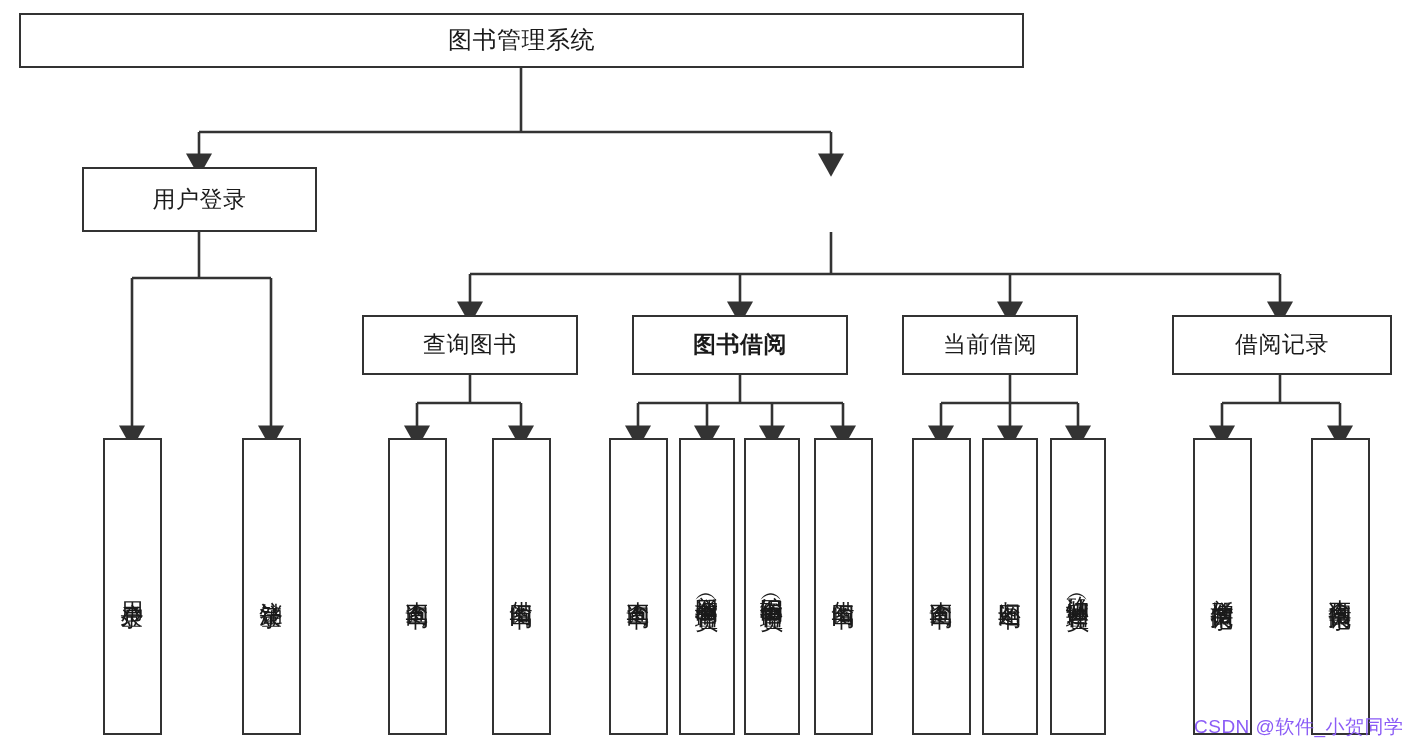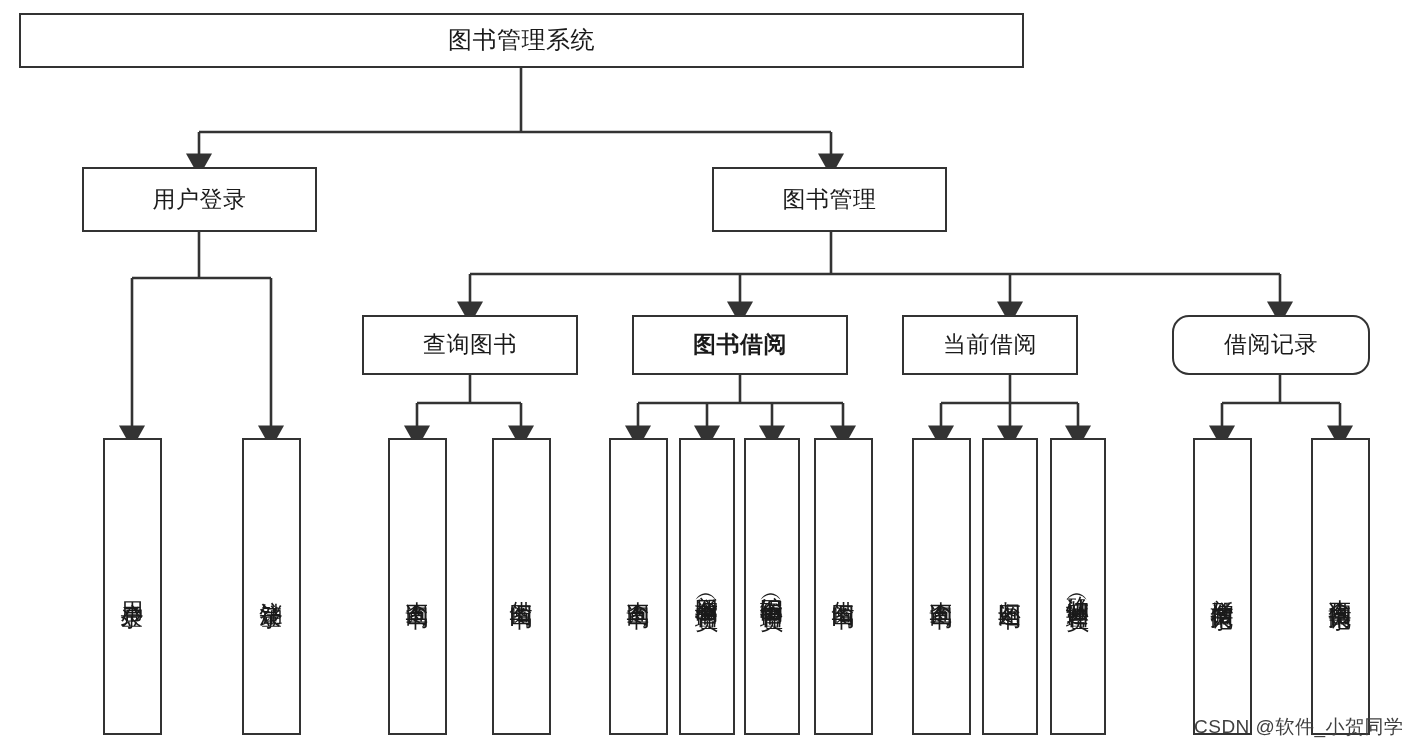"图书管理" div.node { html: <div> <span>图书管理</span> </div> -> none }
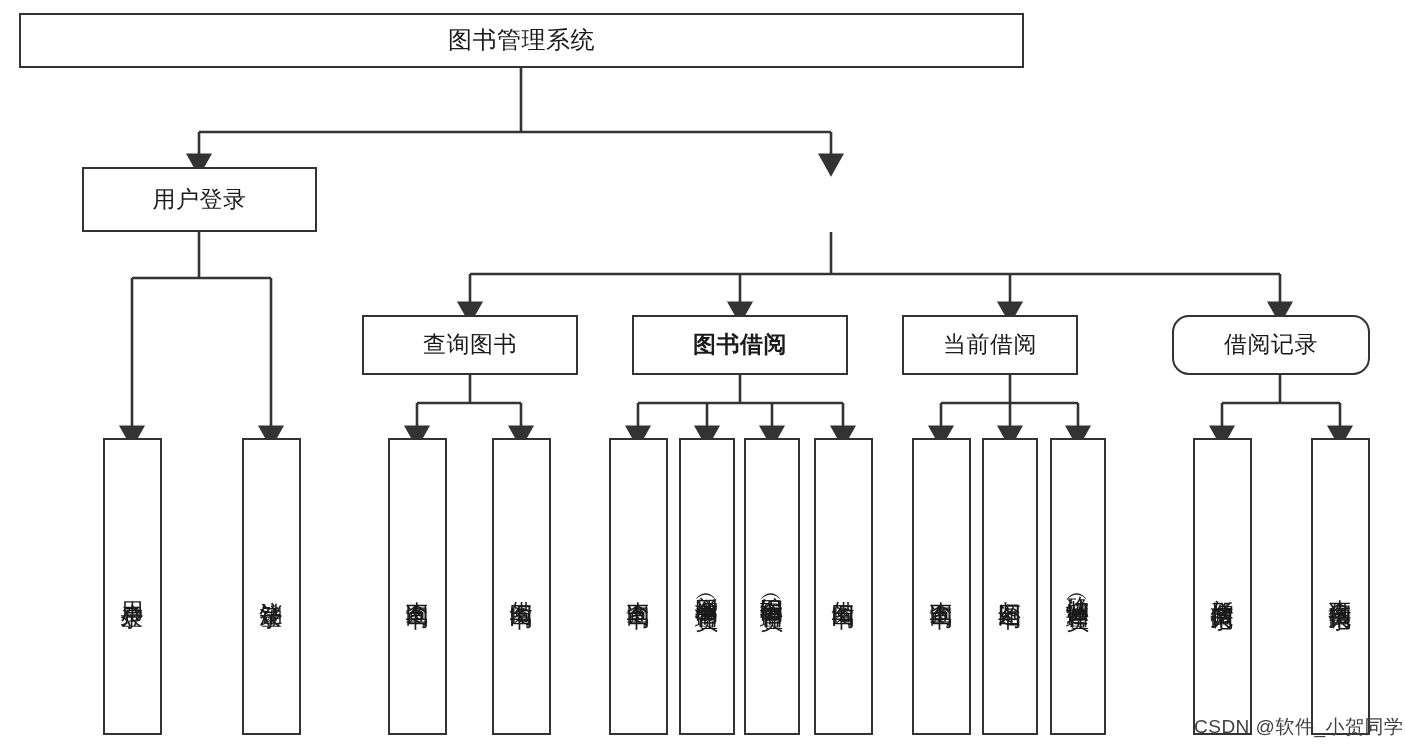"借阅记录" div.node { border-radius: 17px -> none; width: 198px -> 220px }
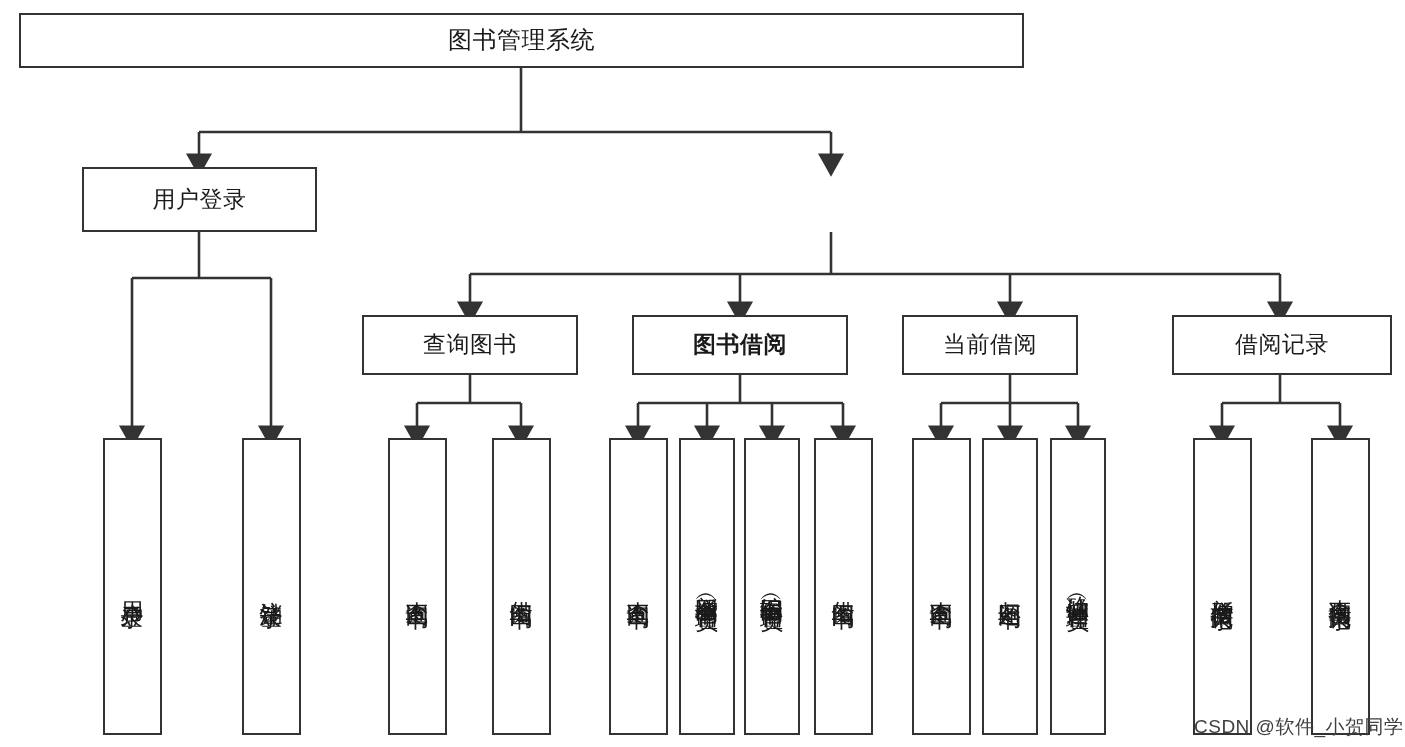"CSDN @软件_小贺同学" .watermark { color: #404040 -> #8b5cf6 }
